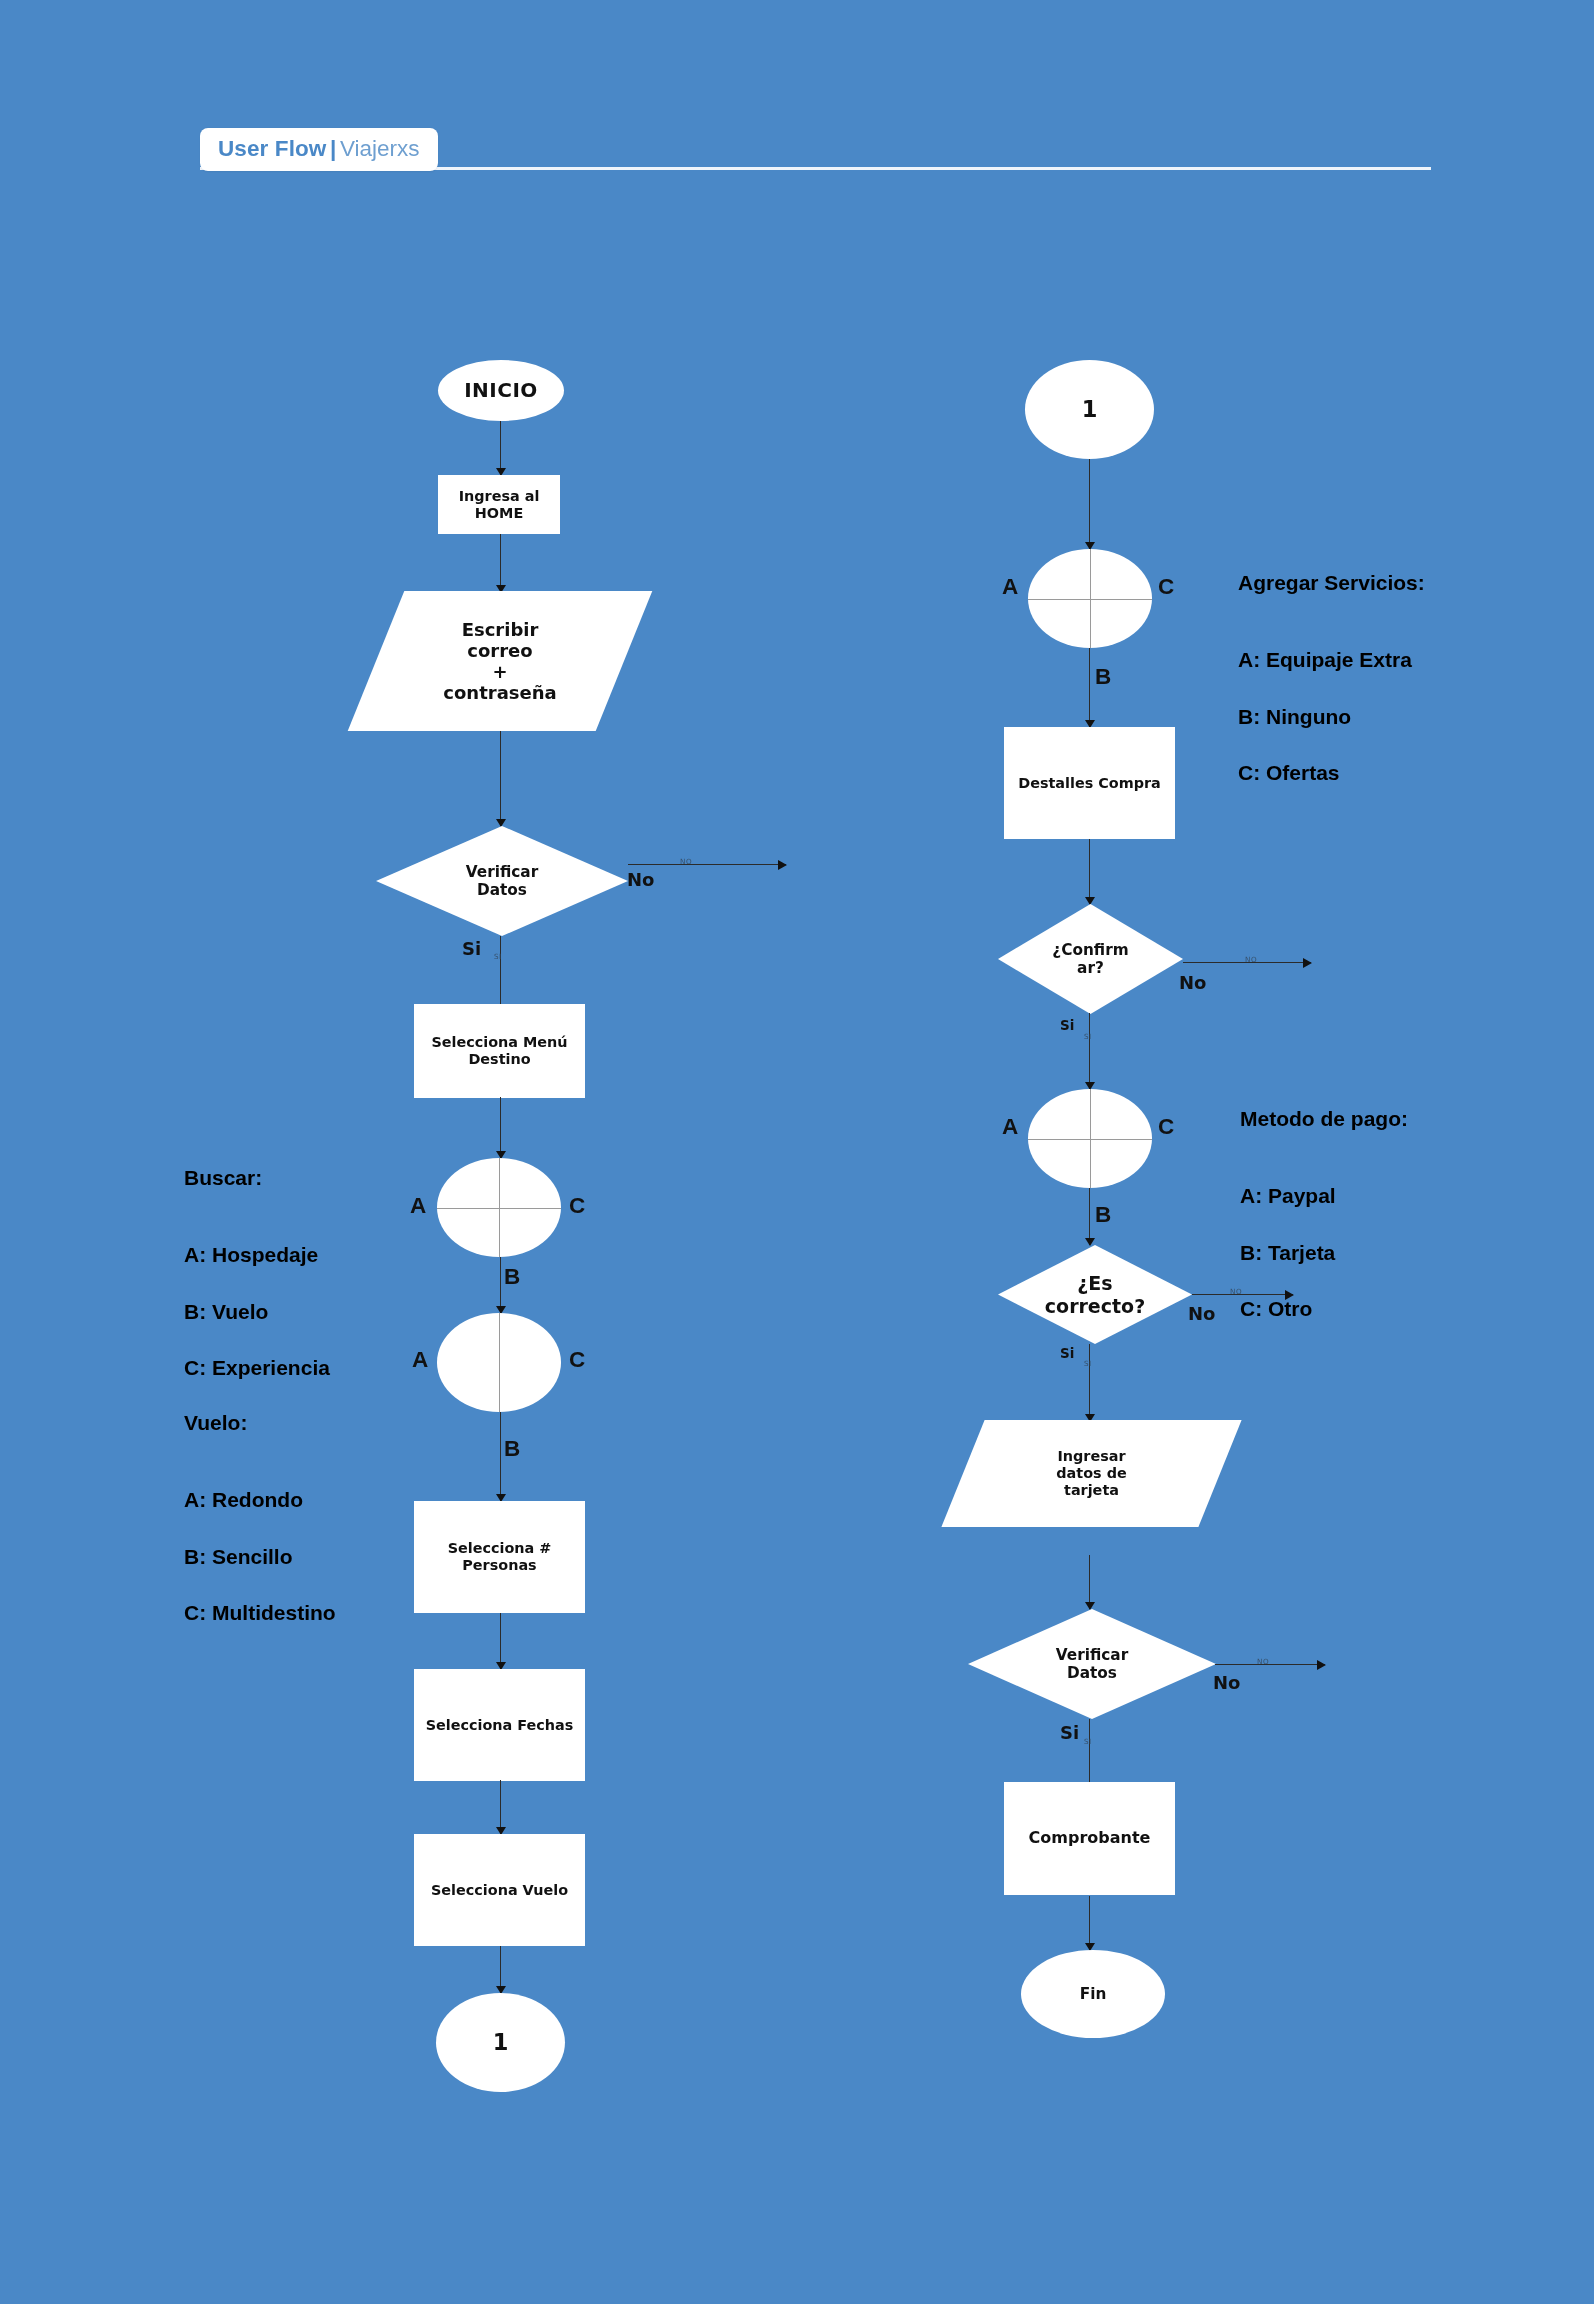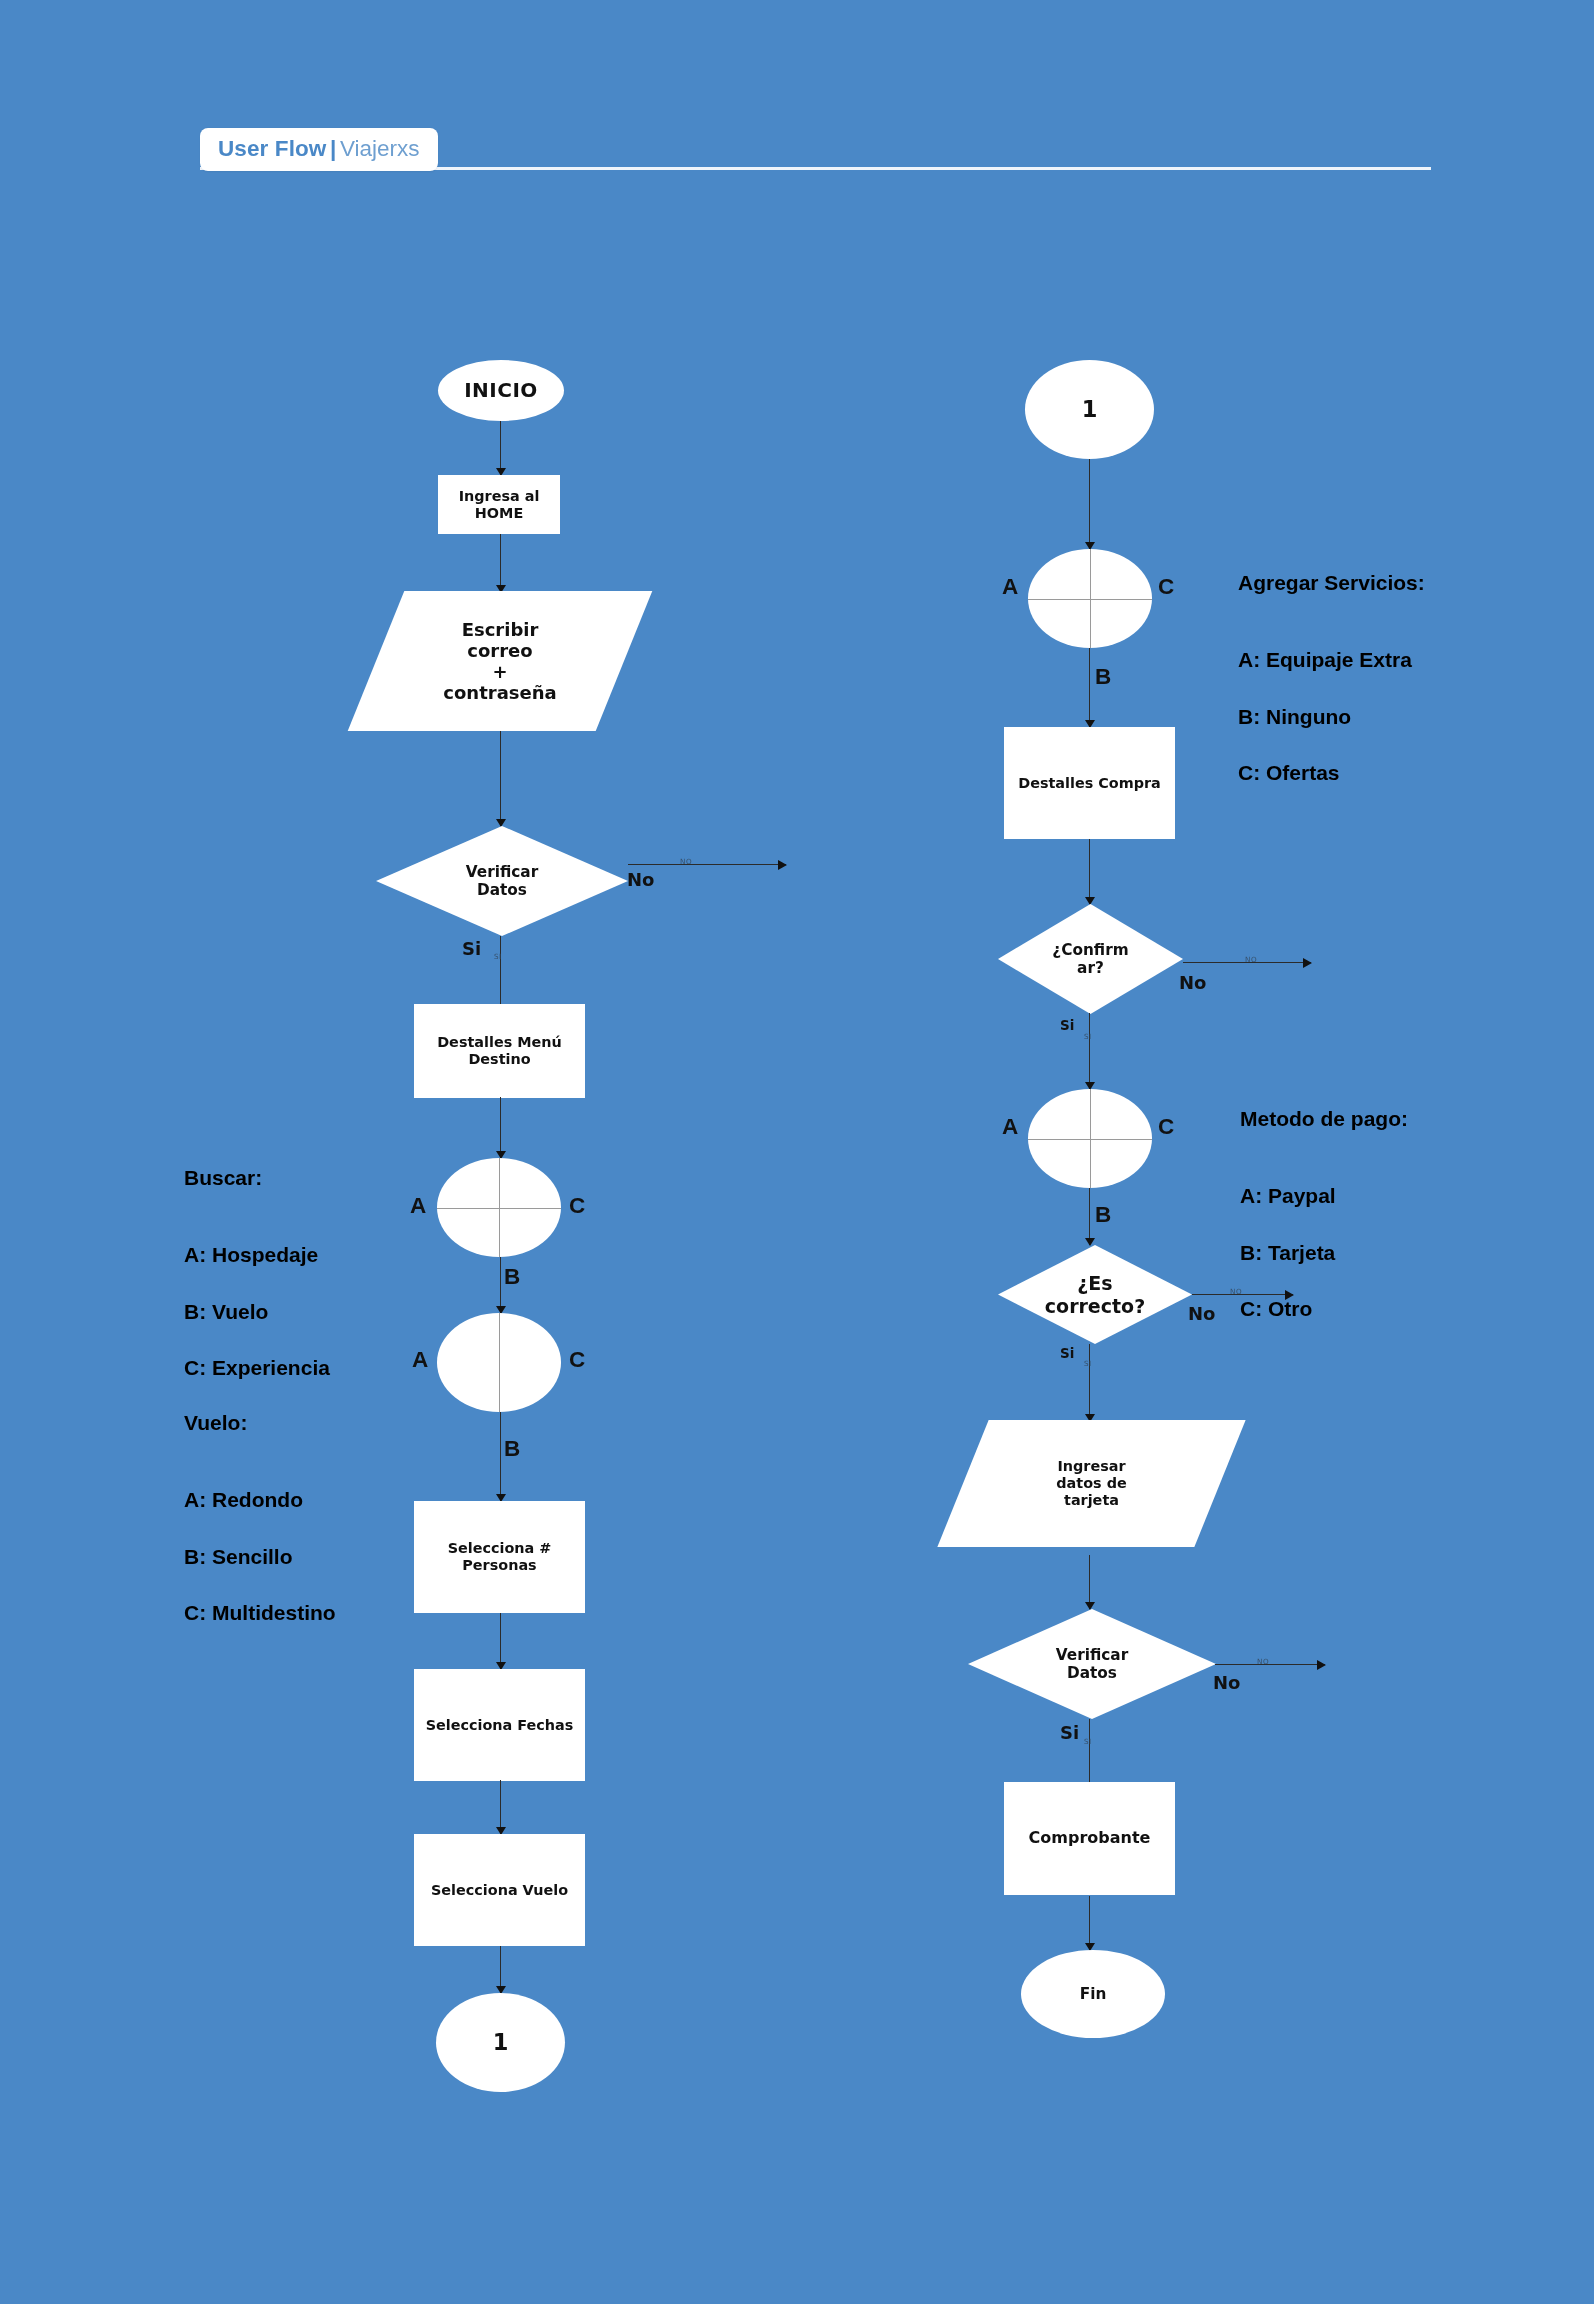"Destalles Menú" span { text: Destalles -> Selecciona }
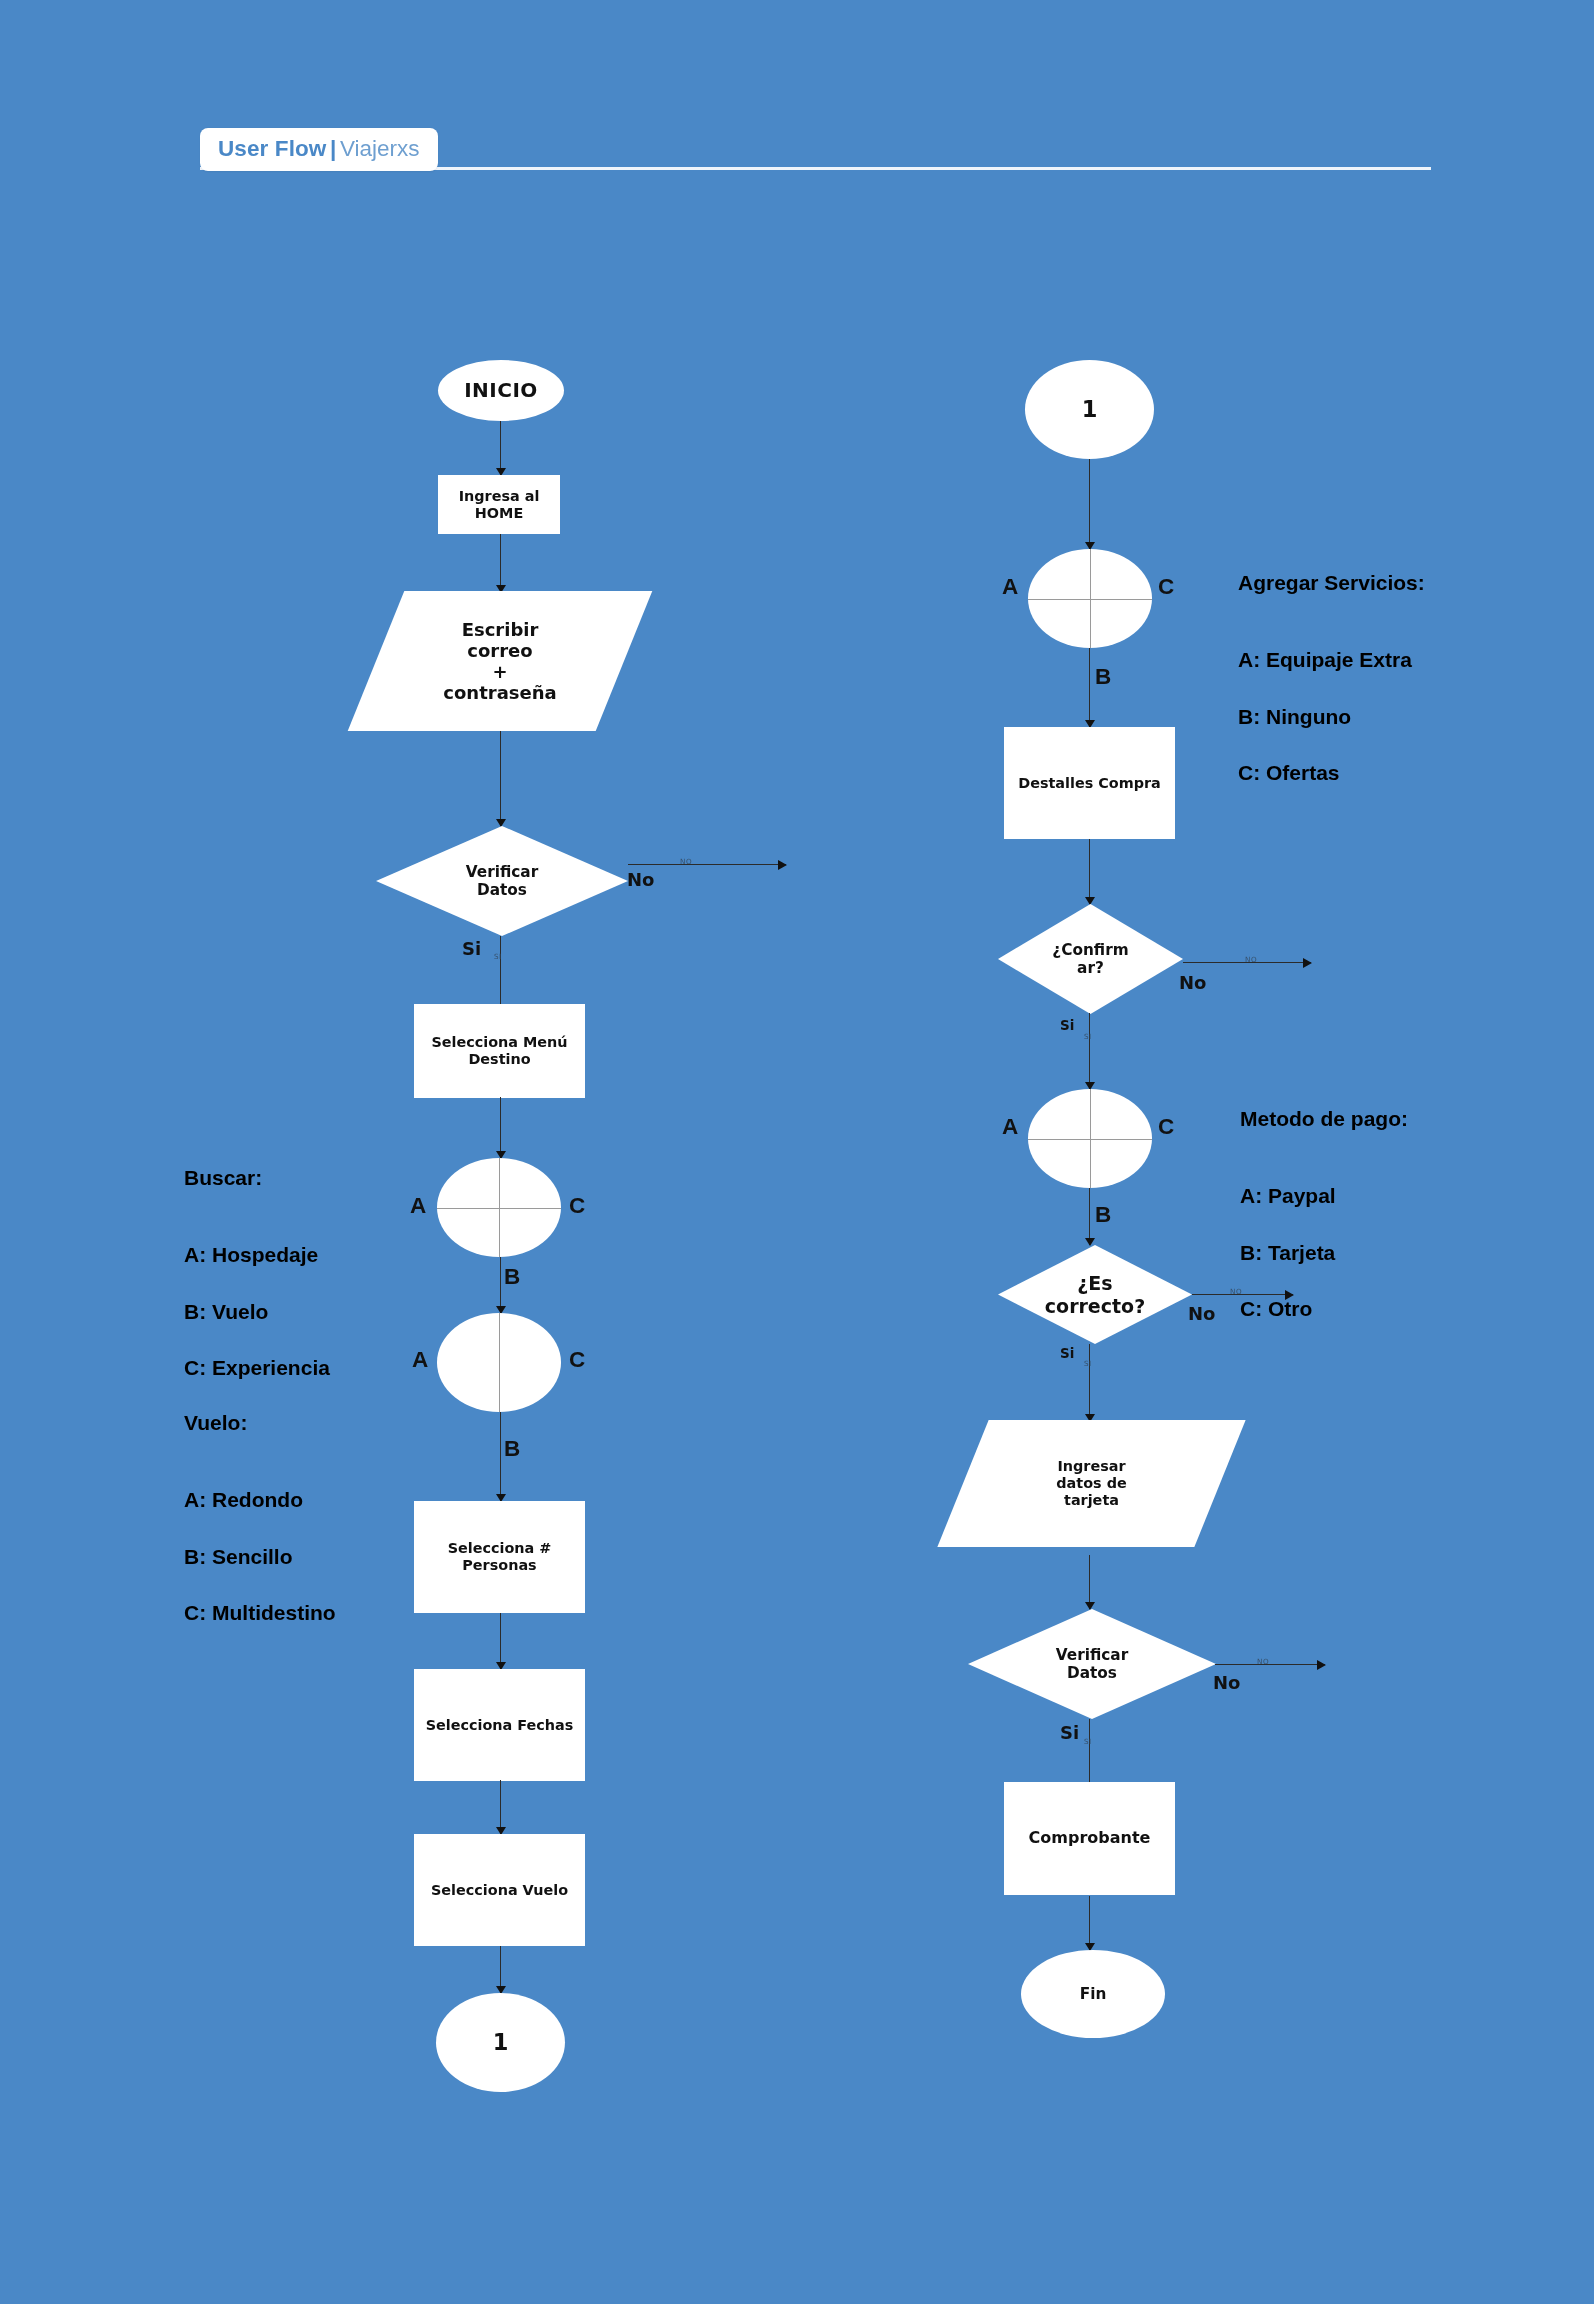"Ingresar" div.node { height: 127px -> 107px }
